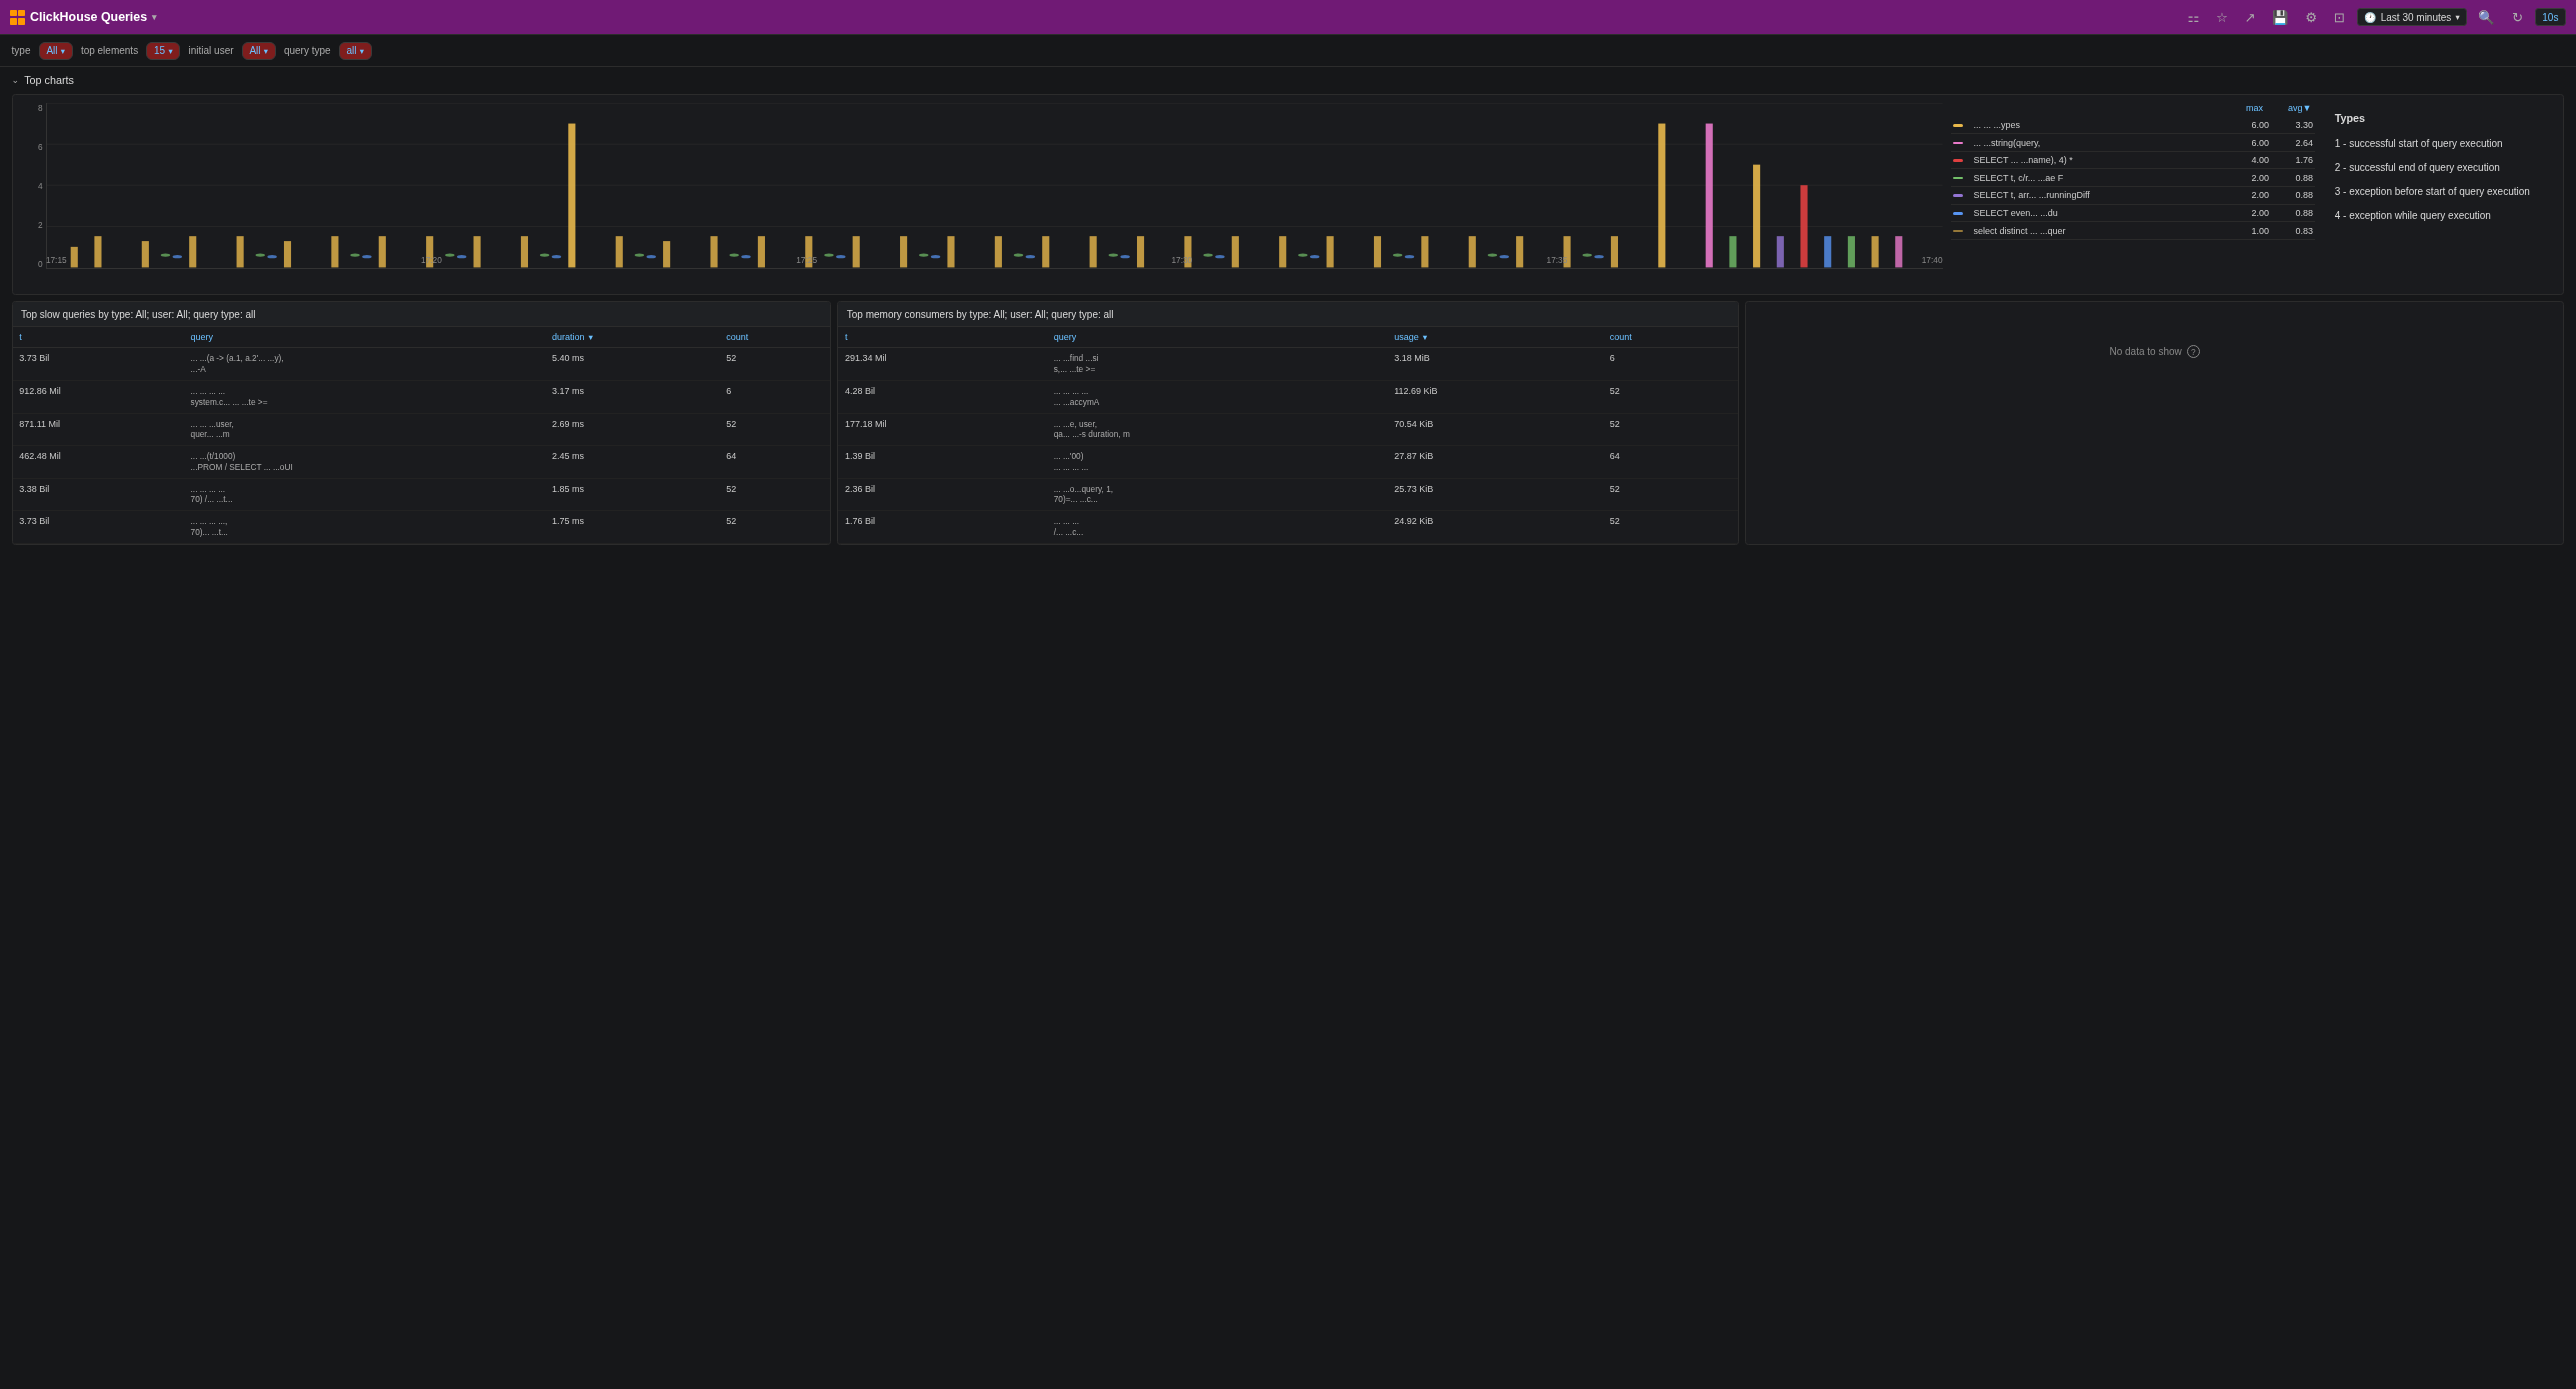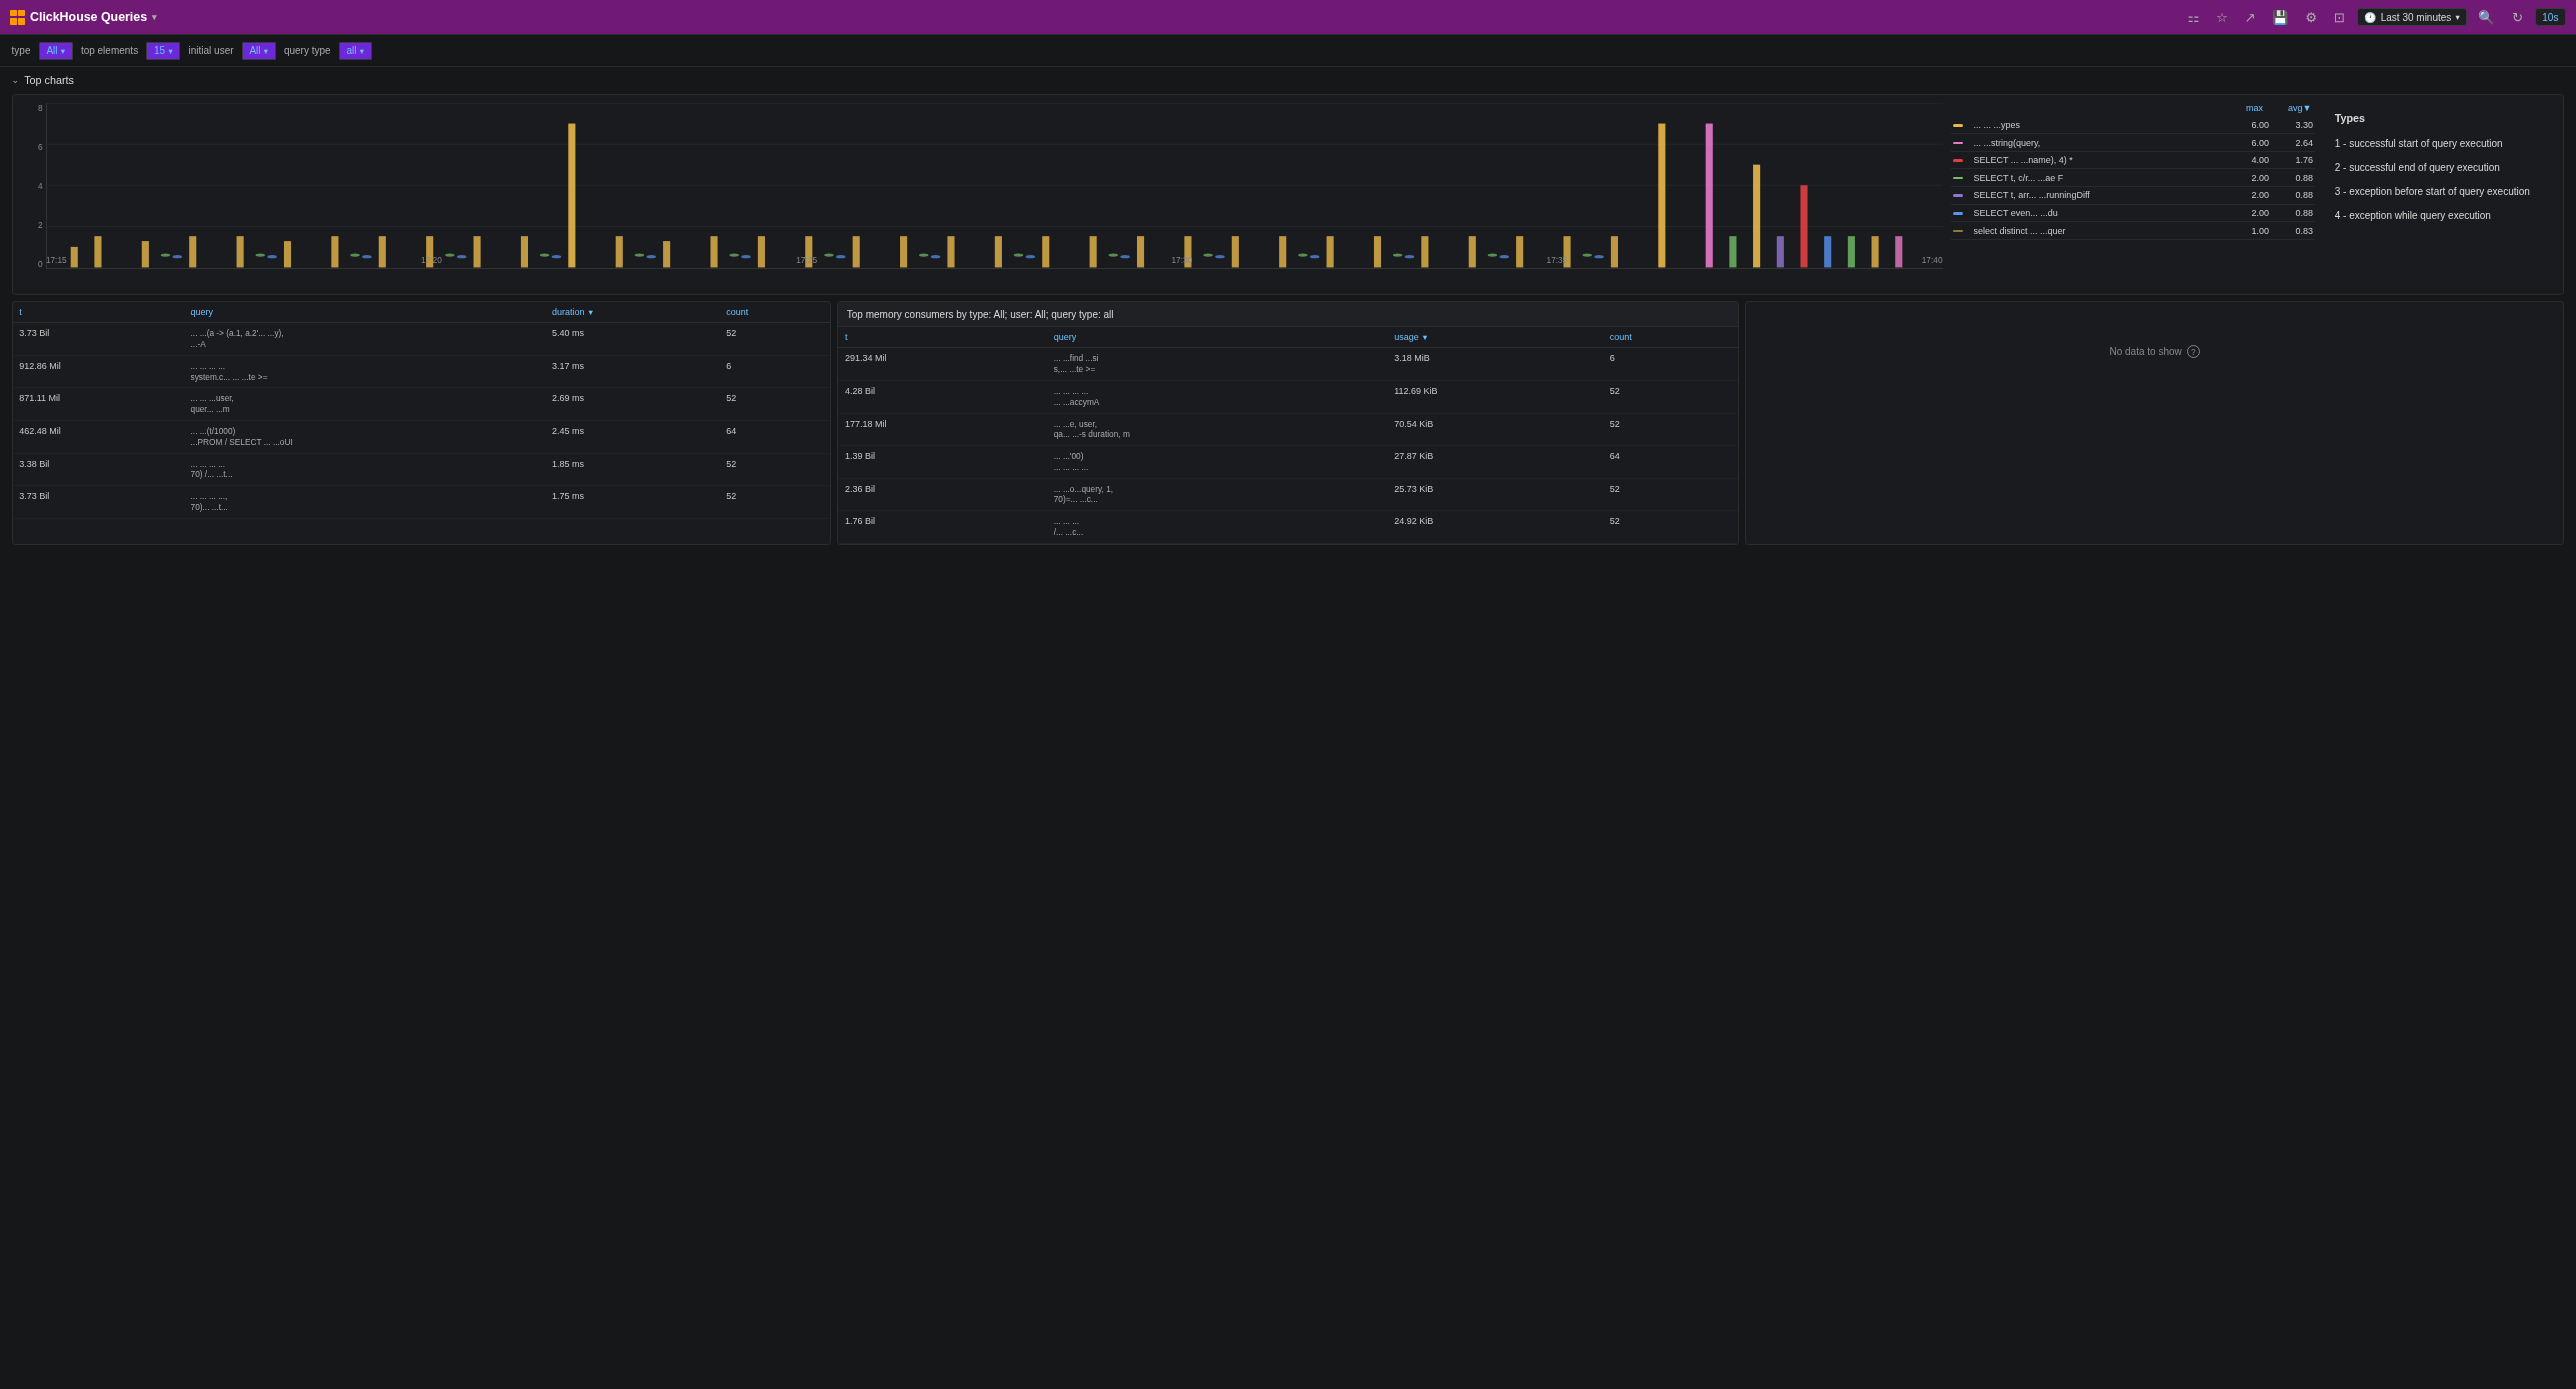"All" .filter-select { background: #6d28d9 -> #7f1d1d; border-radius: 1px -> 6px }
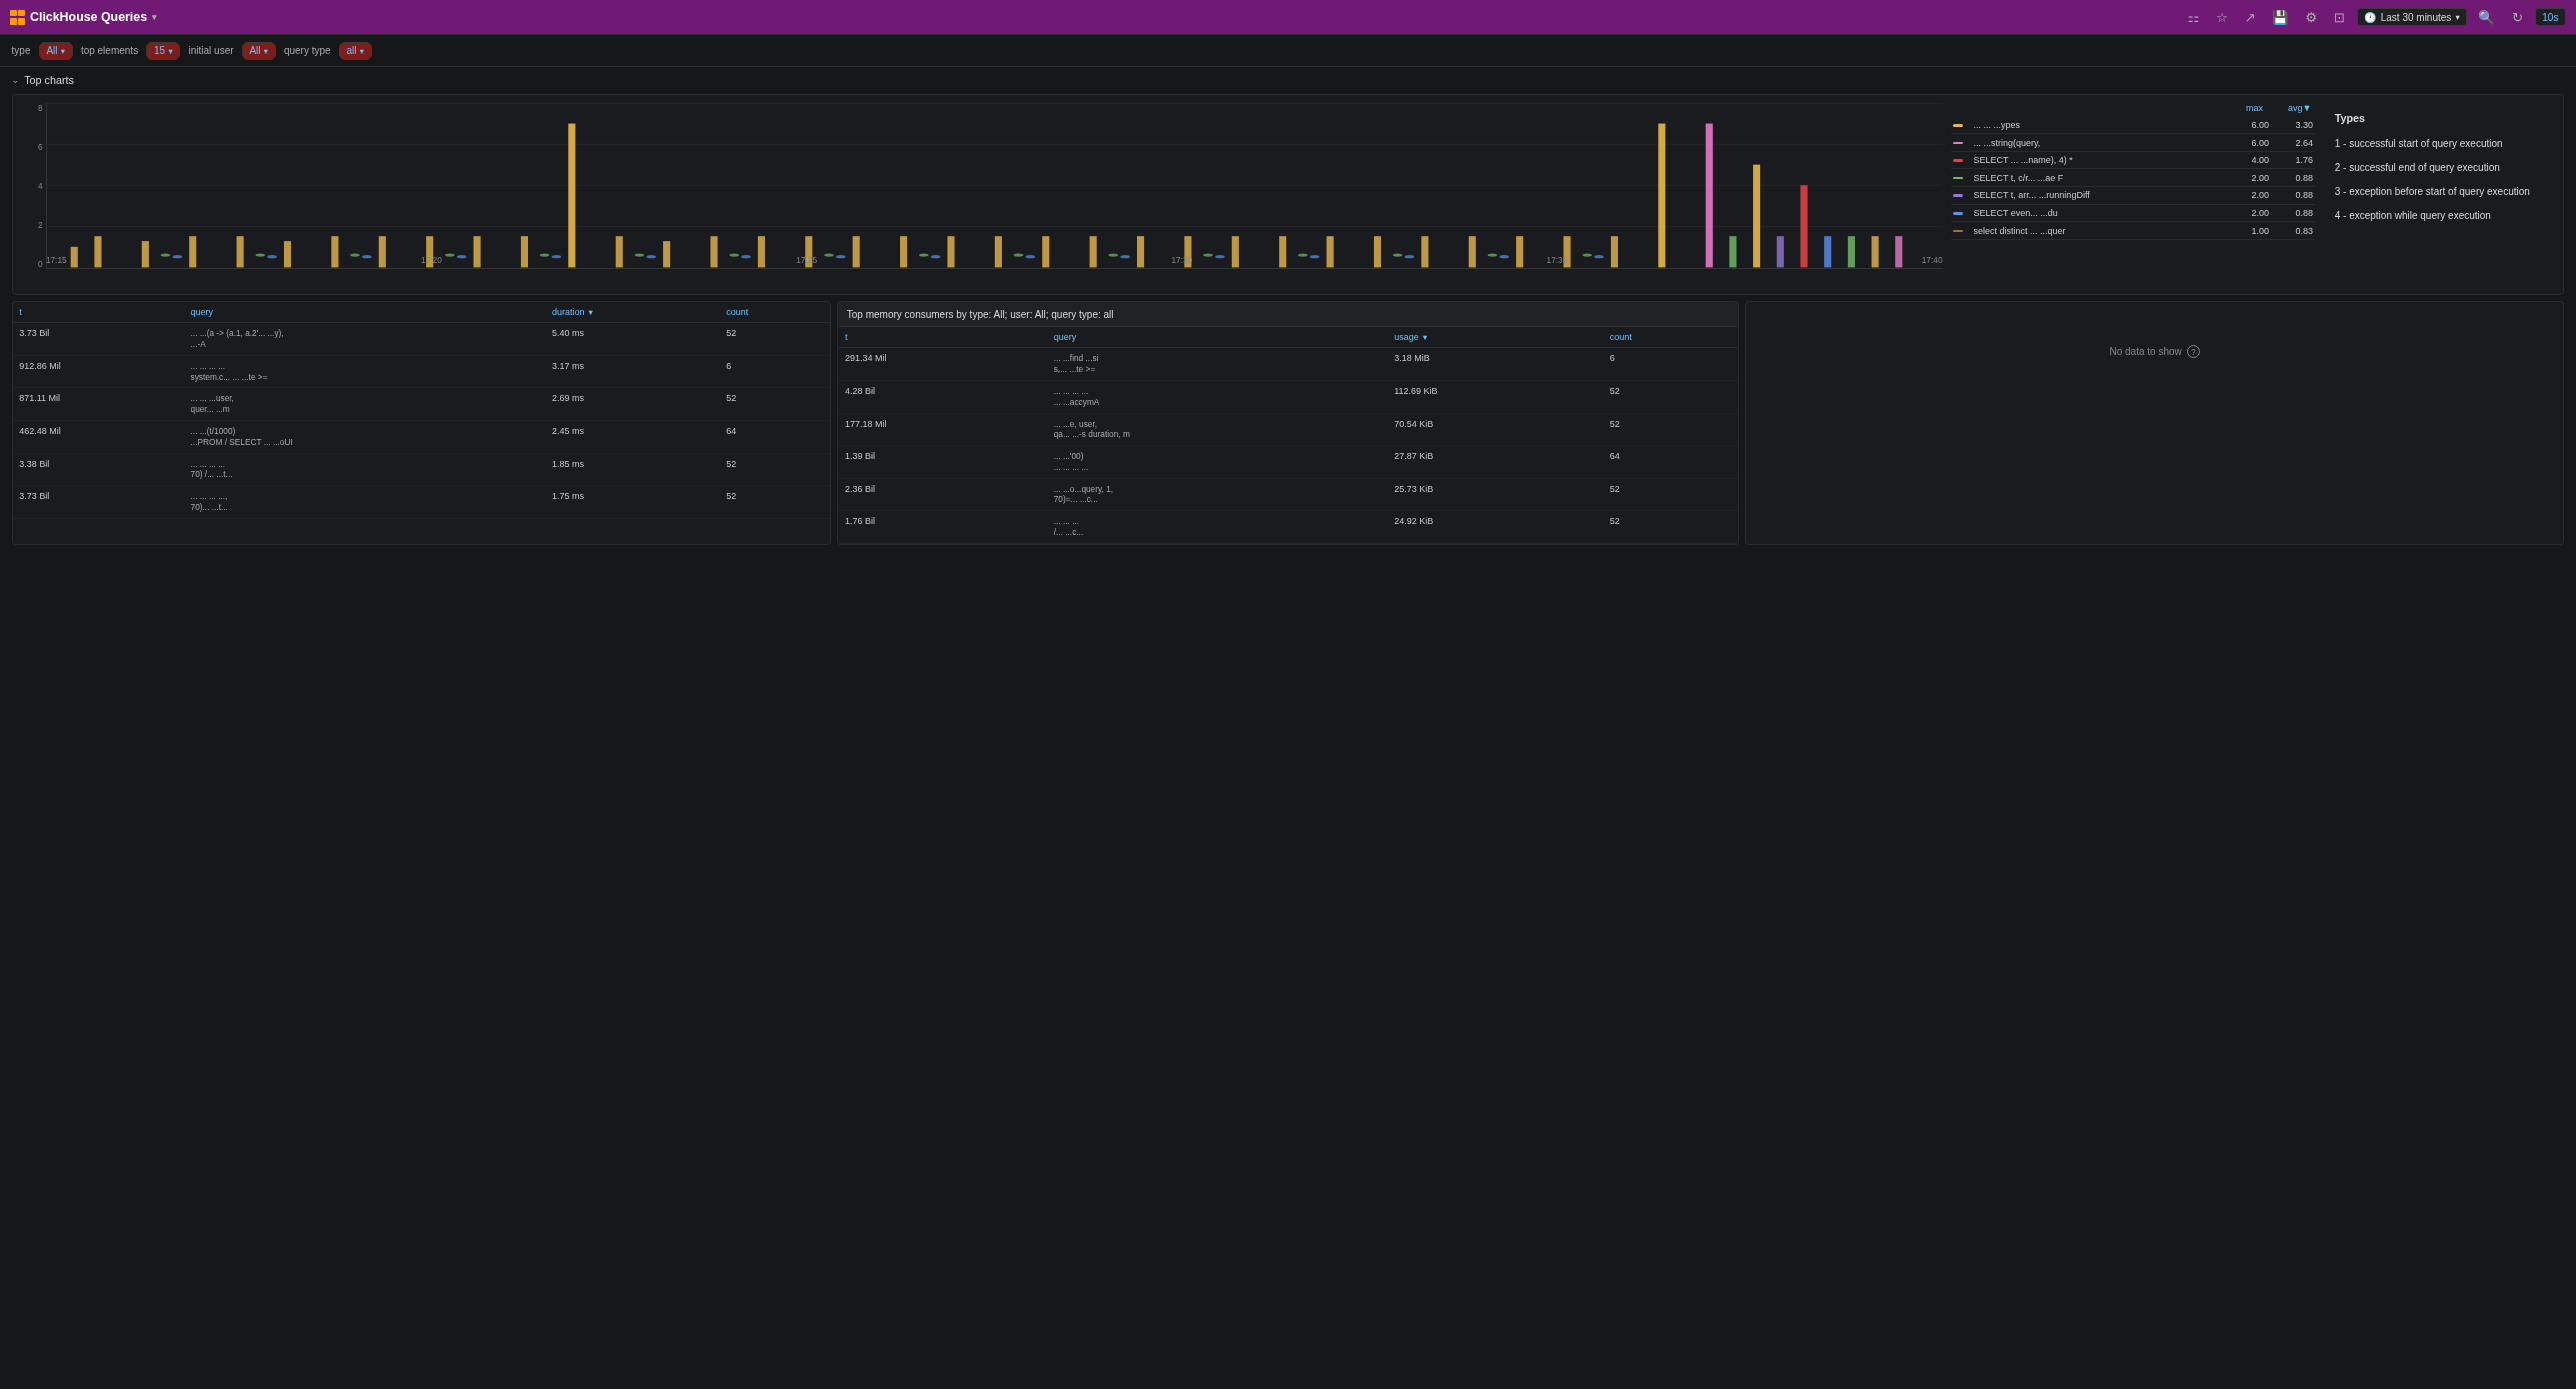"Top slow queries by type:" div.table-title { html: none -> <div>Top slow queries by type: All; user: All; query type: all</div> }
